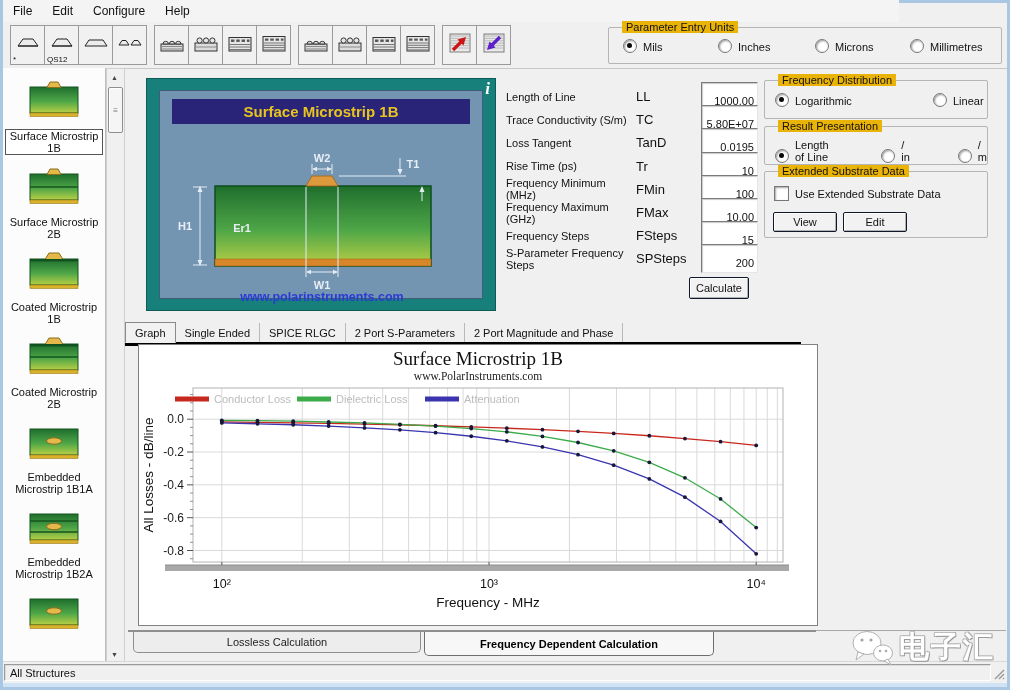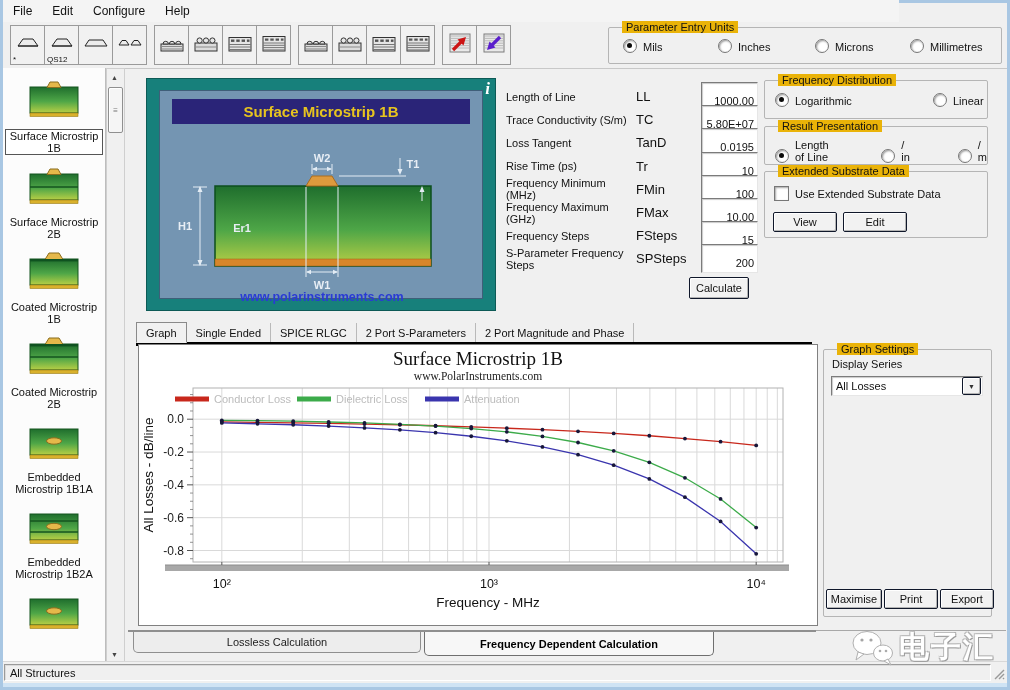"Graph" .tabstrip { left: 136px -> 125px }
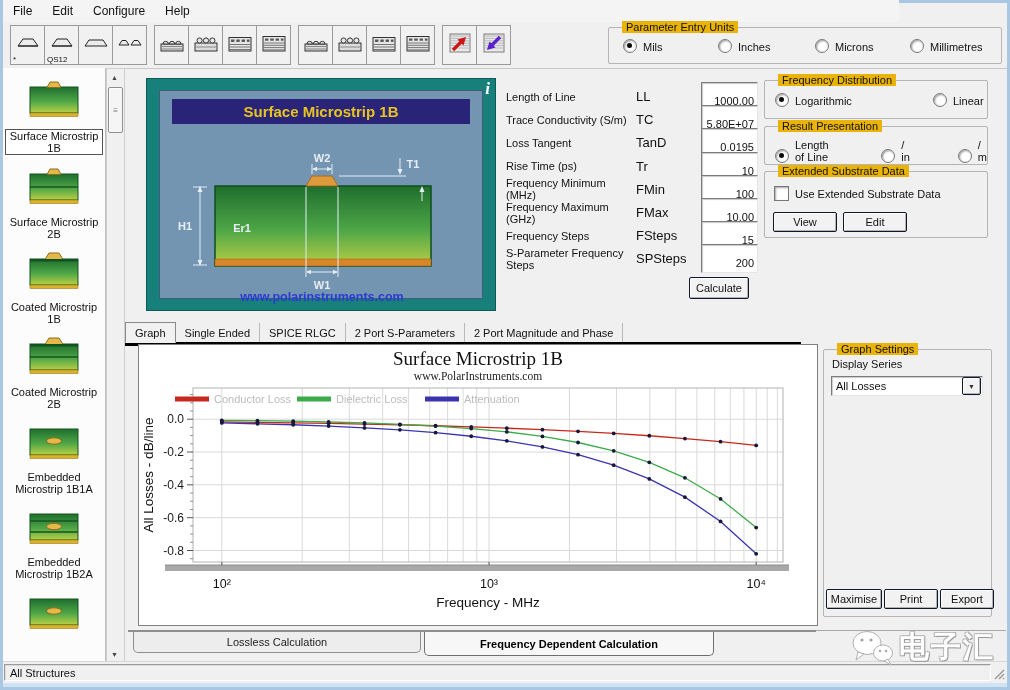"Graph Settings" div.groupbox { html: <div> <span>Graph Settings</span> <div>Display Series</div> <div> <span>All Losses</span> <span>▼</span> </div> <div> <div>Maximise</div> <div>Print</div> <div>Export</div> </div> </div> -> none }
